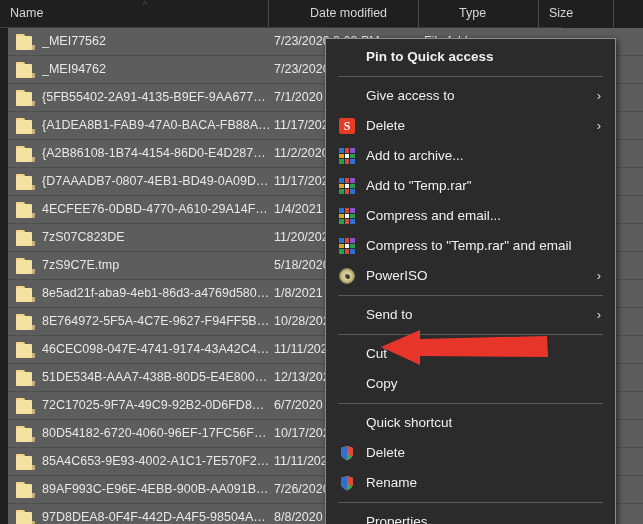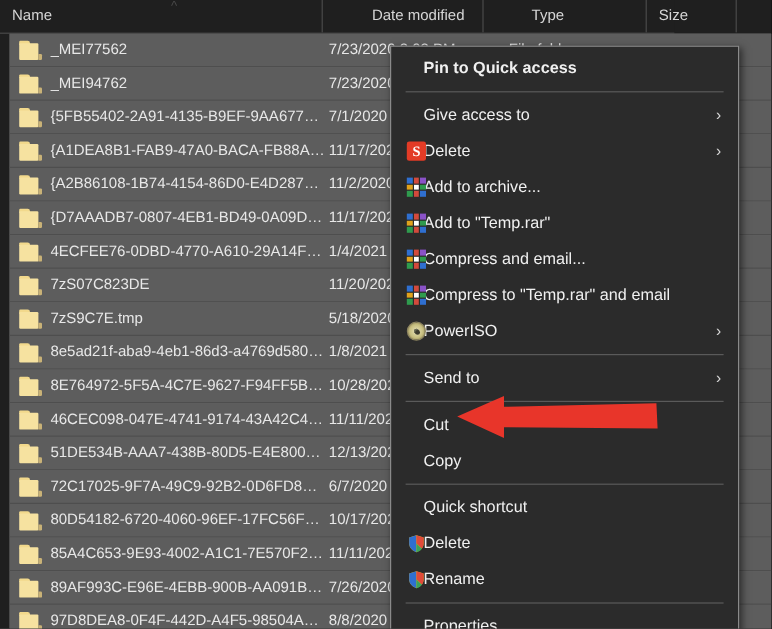"Type" .col-type { left: 402px -> 418px }
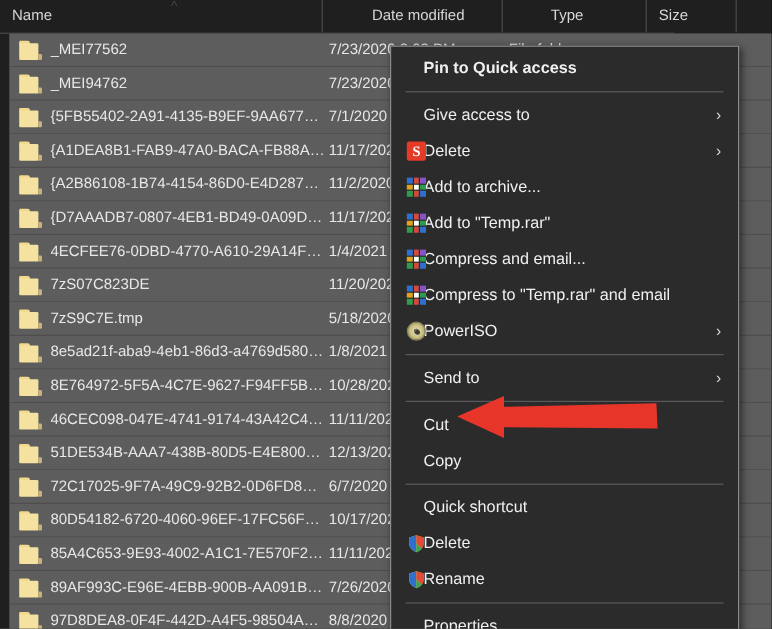"_MEI77562" .list-pane { background: #737373 -> #7f1d1d }
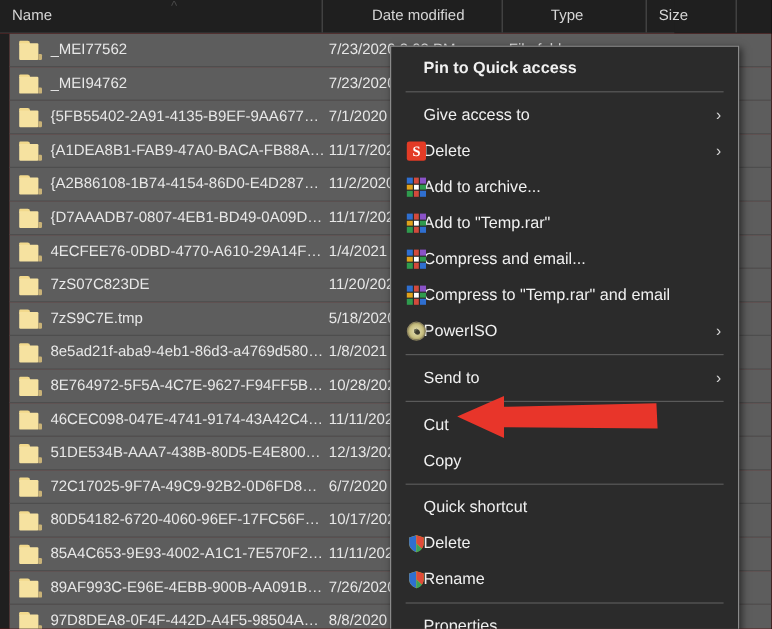"Pin to Quick access" .menu-item { padding-left: 27px -> 40px }
